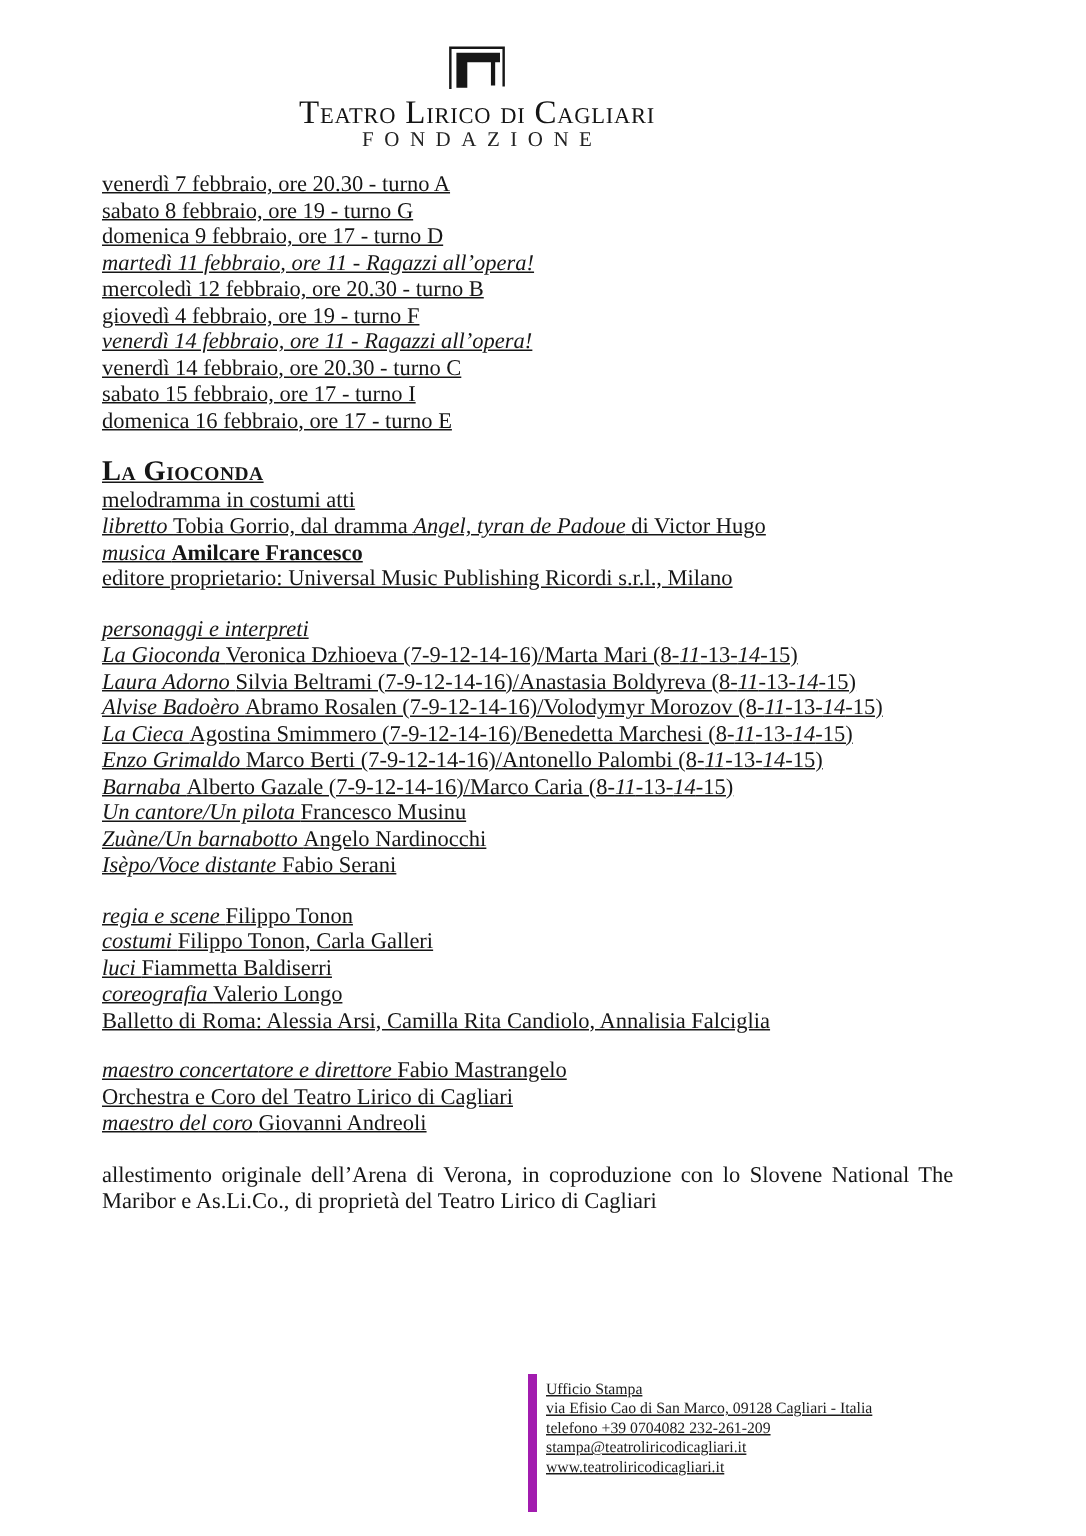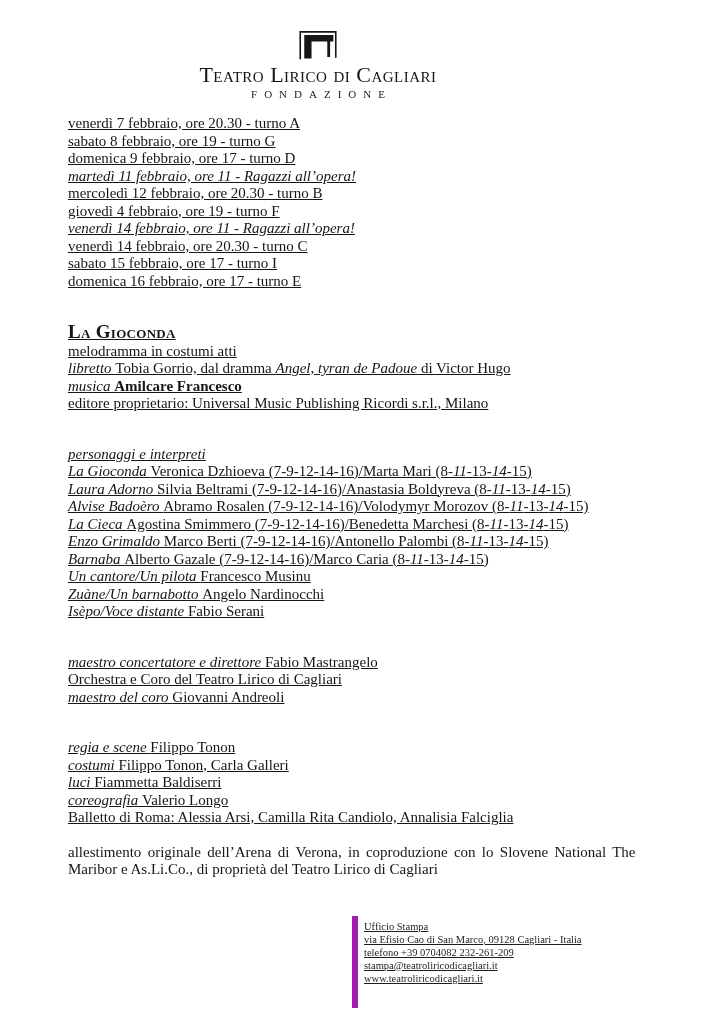"FONDAZIONE" .logo-subtitle { font-size: 11px -> 14px }
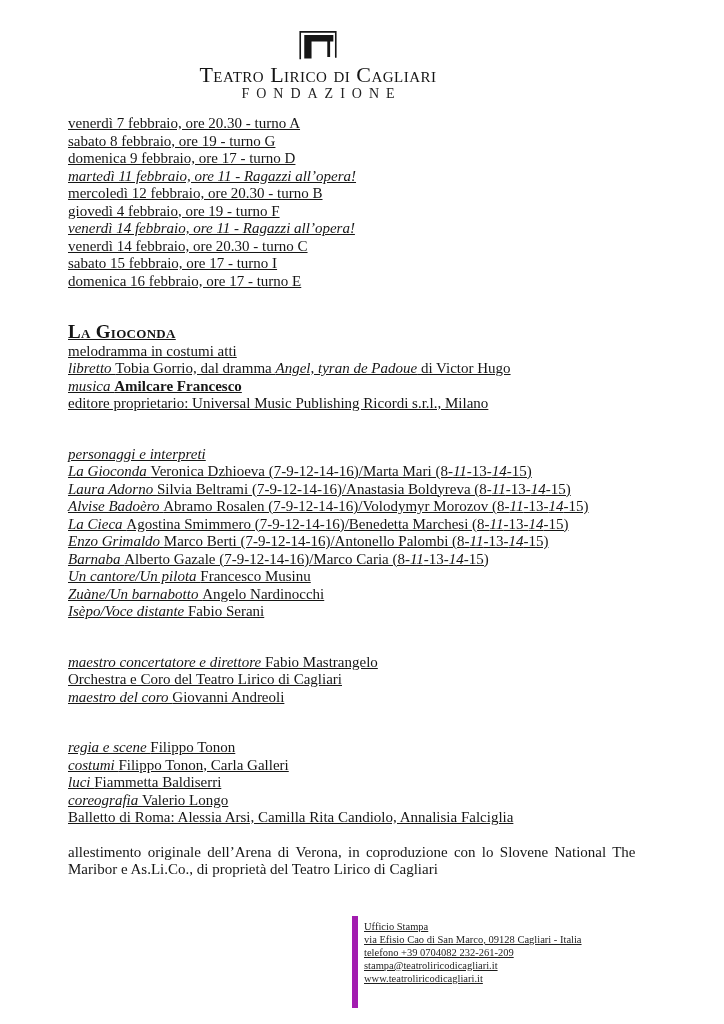"La Gioconda" .block { margin-top: 33px -> 16px }
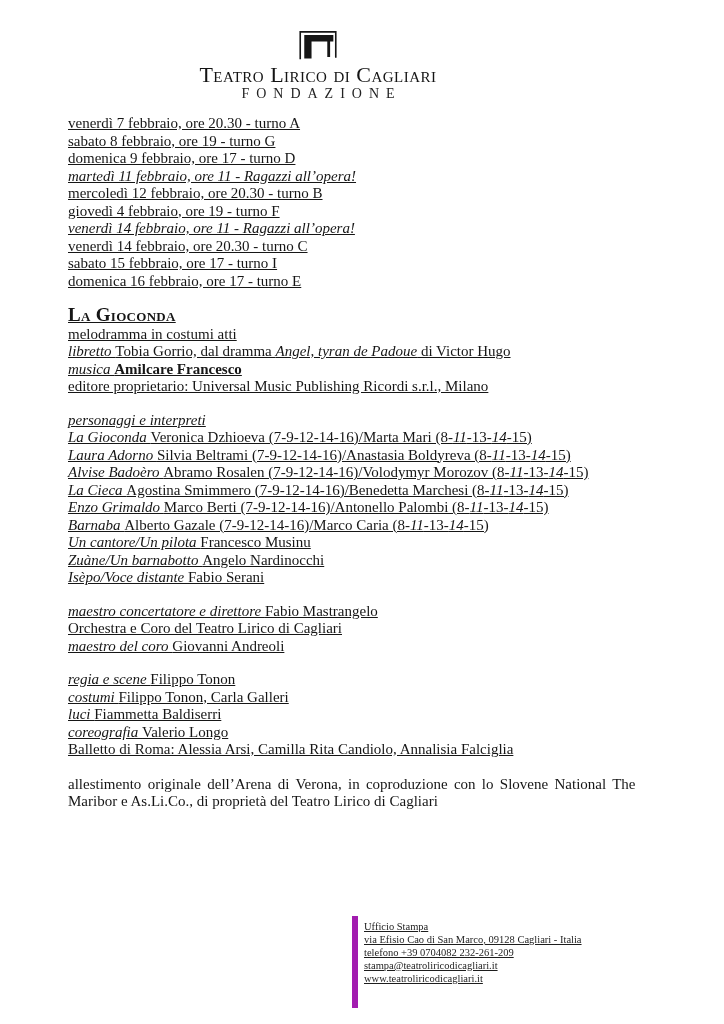"maestro concertatore e direttore Fabio" section.block { order: before "regia e scene Filippo Tonon" -> after "regia e scene Filippo Tonon" }
